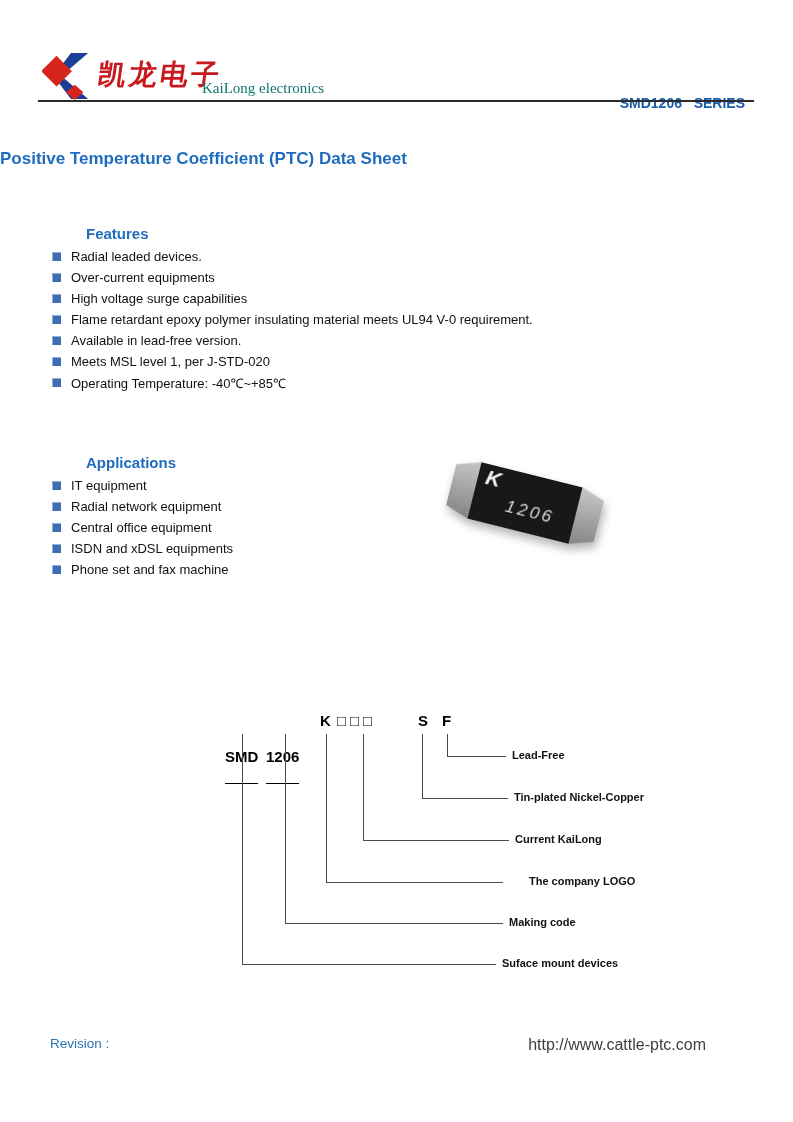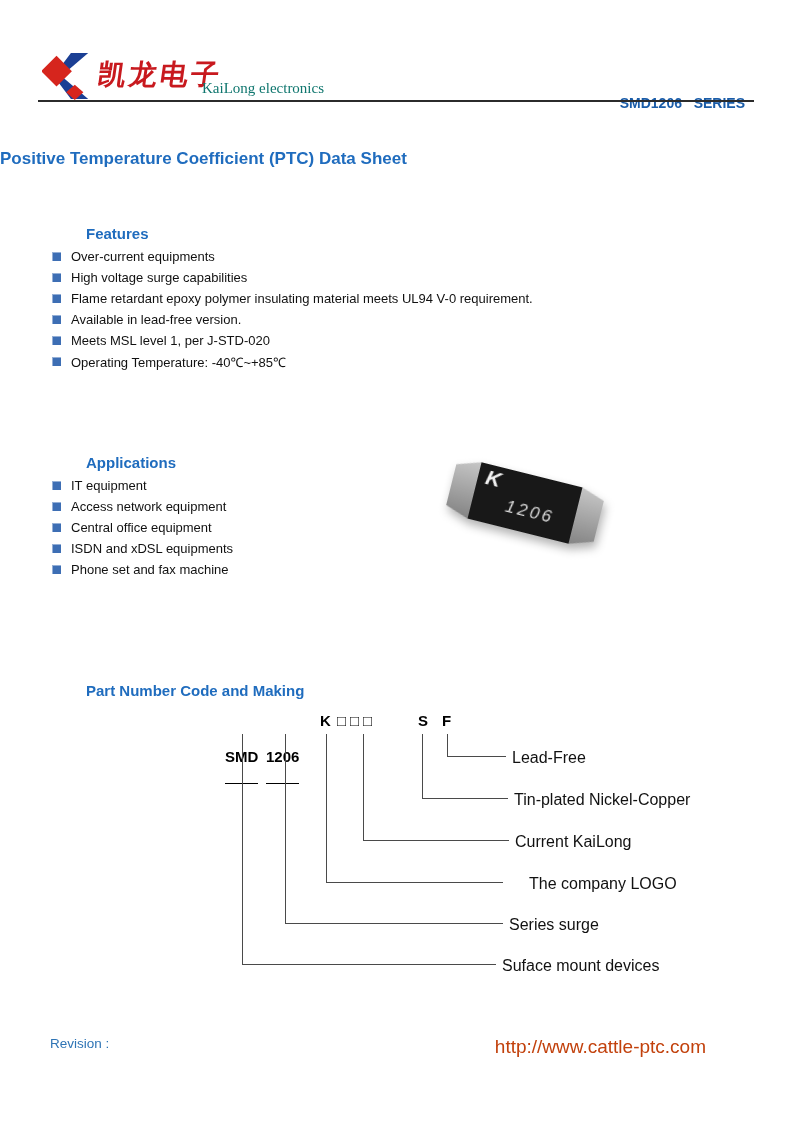"Radial leaded devices." li { html: none -> <li> <span></span> <span>Radial leaded devices.</span> </li> }
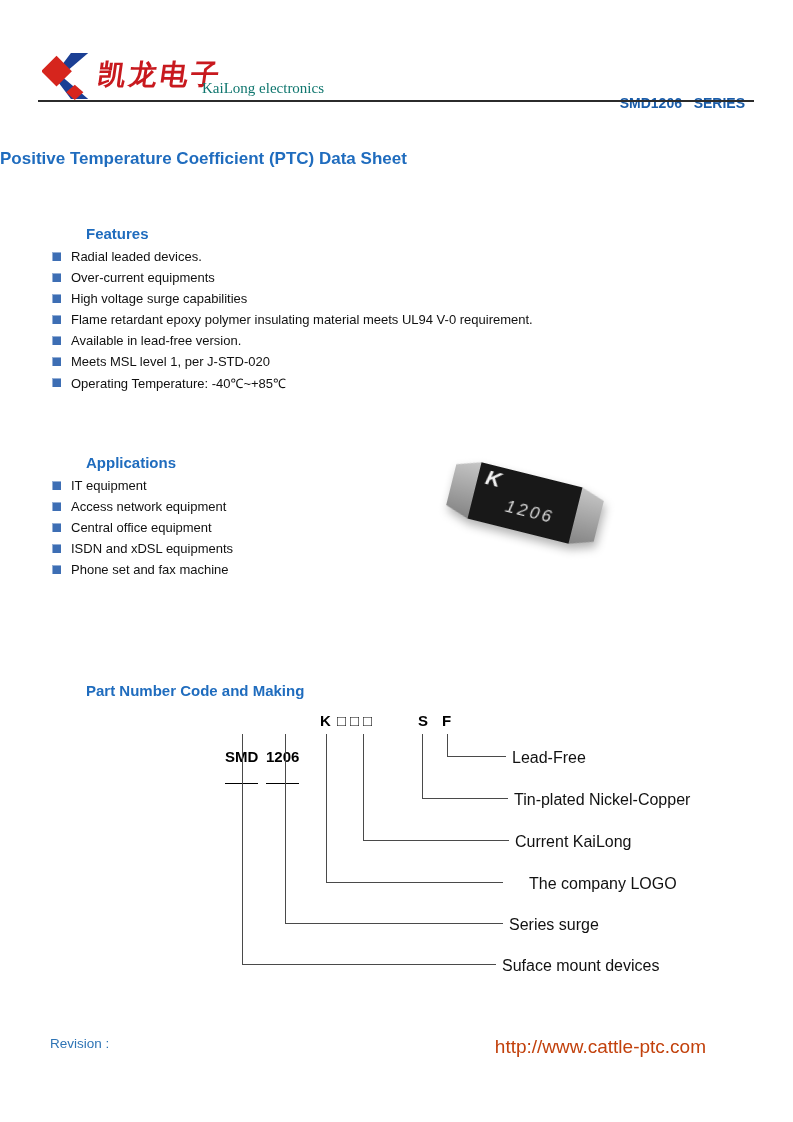"Access network equipment" span.item-text { text: Access -> Radial }
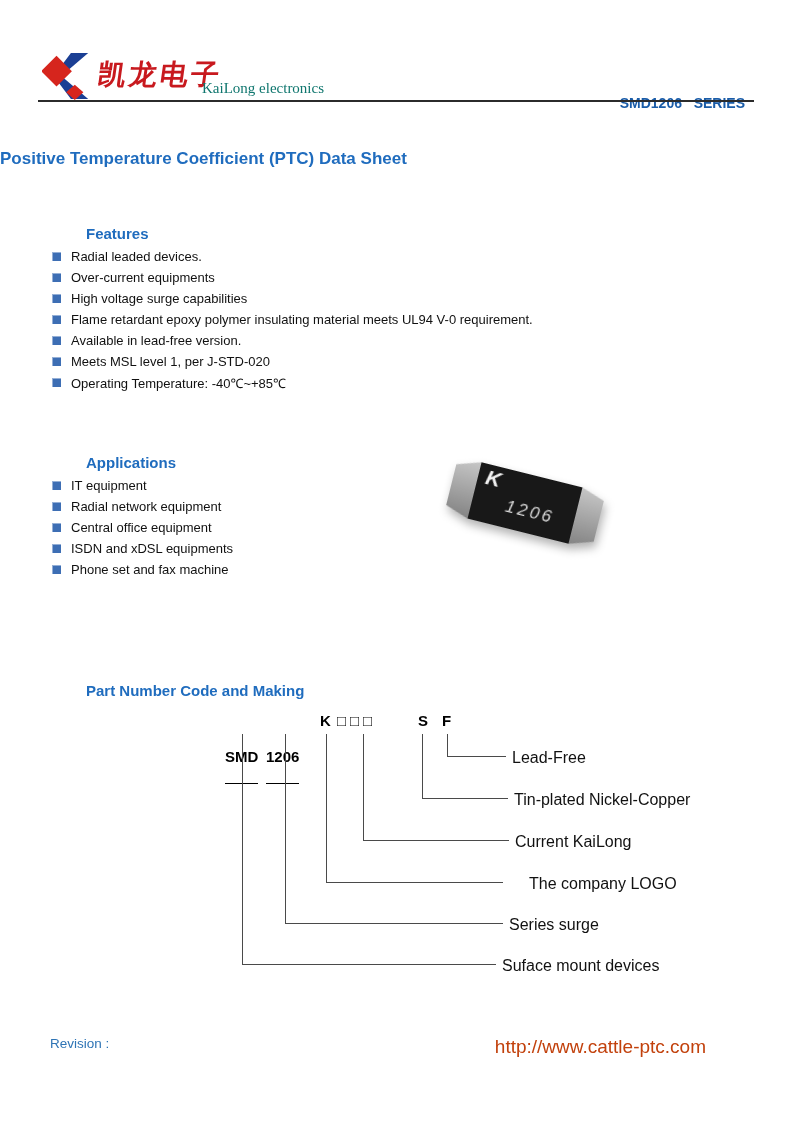"Part Number Code and Making" div.sec-heading { html: <div>Part Number Code and Making</div> -> none }
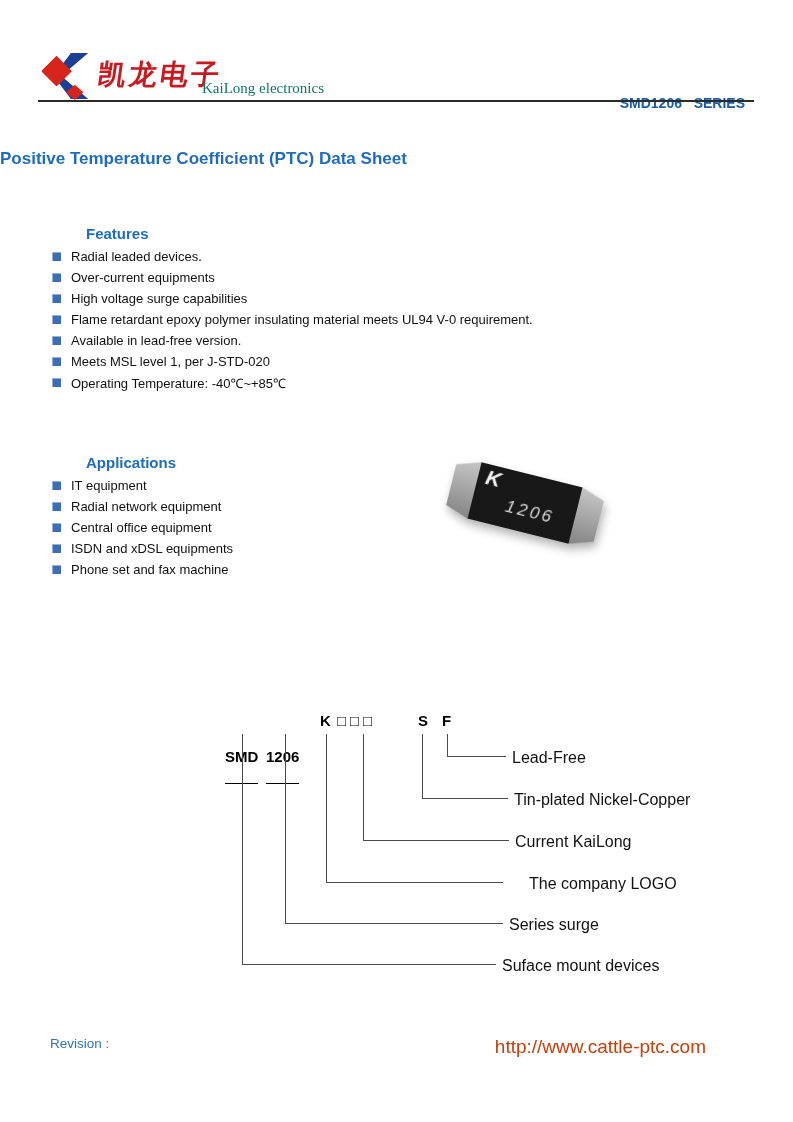"Lead-Free" .pn-label { font-size: 16px -> 11px; font-weight: none -> bold }
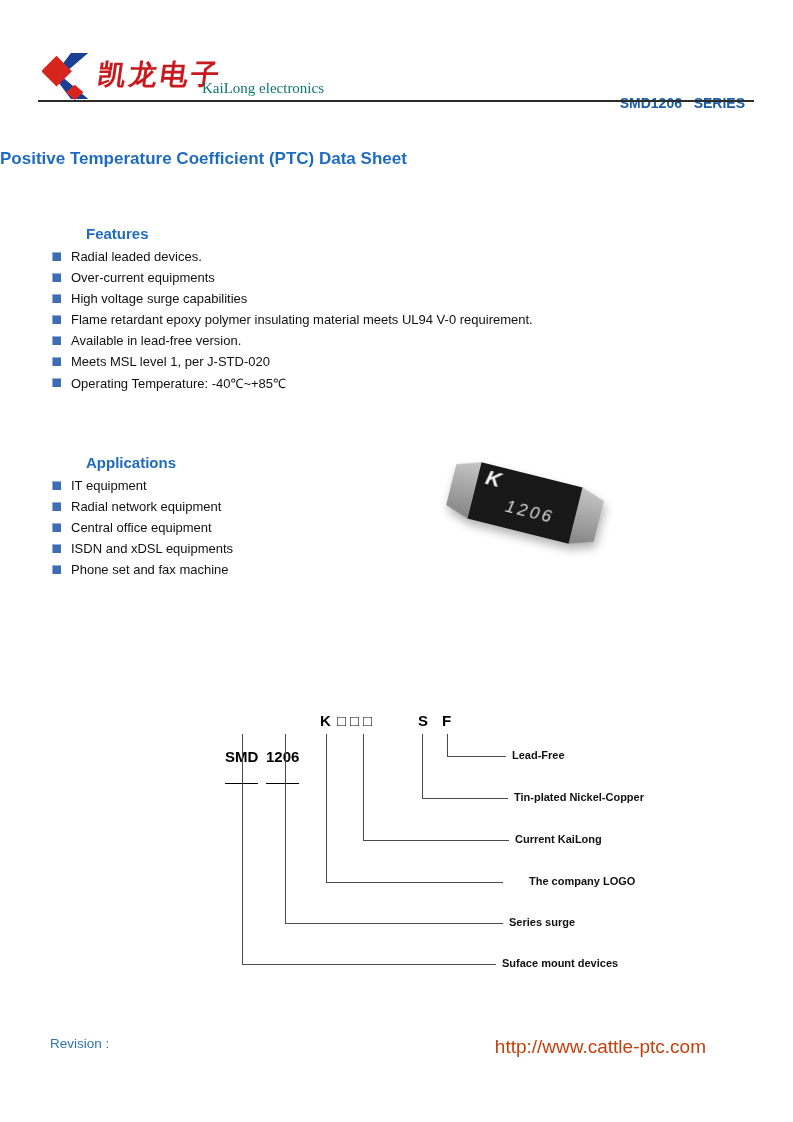"Series surge" span.pn-label { text: Series surge -> Making code }
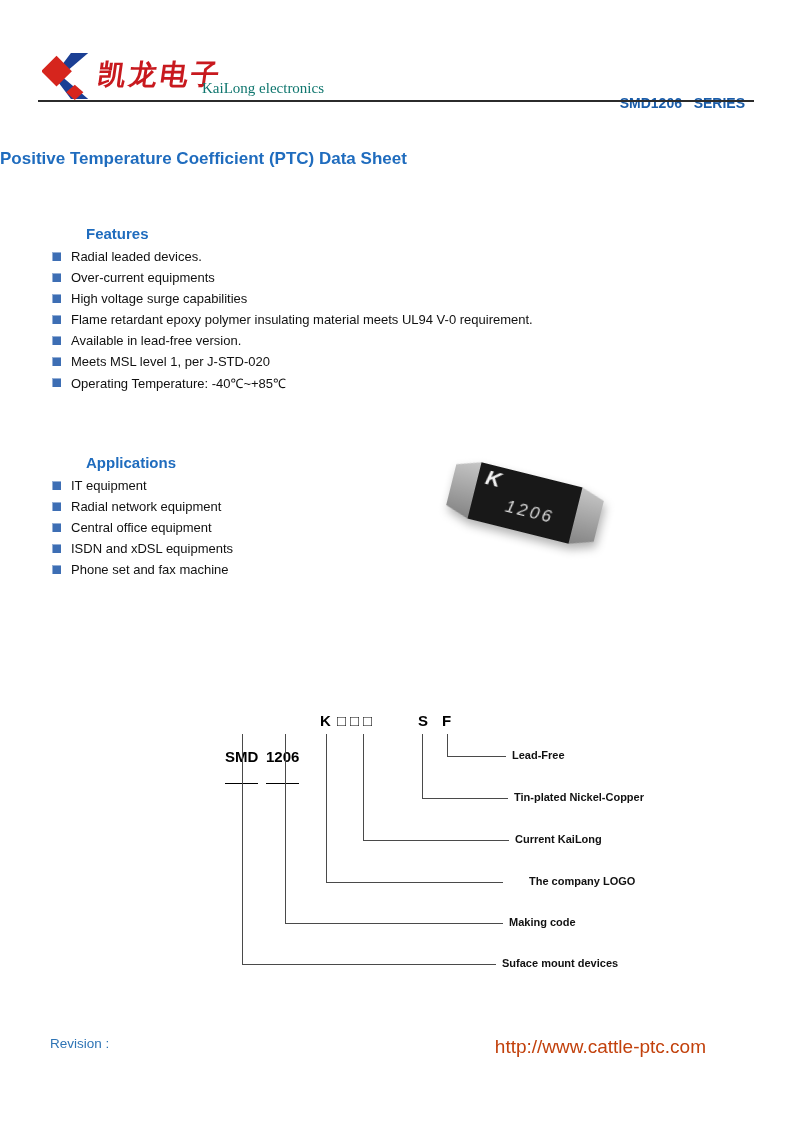"http://www.cattle-ptc.com" .footer-url { color: #c2410c -> #404040; font-size: 19px -> 16px }
